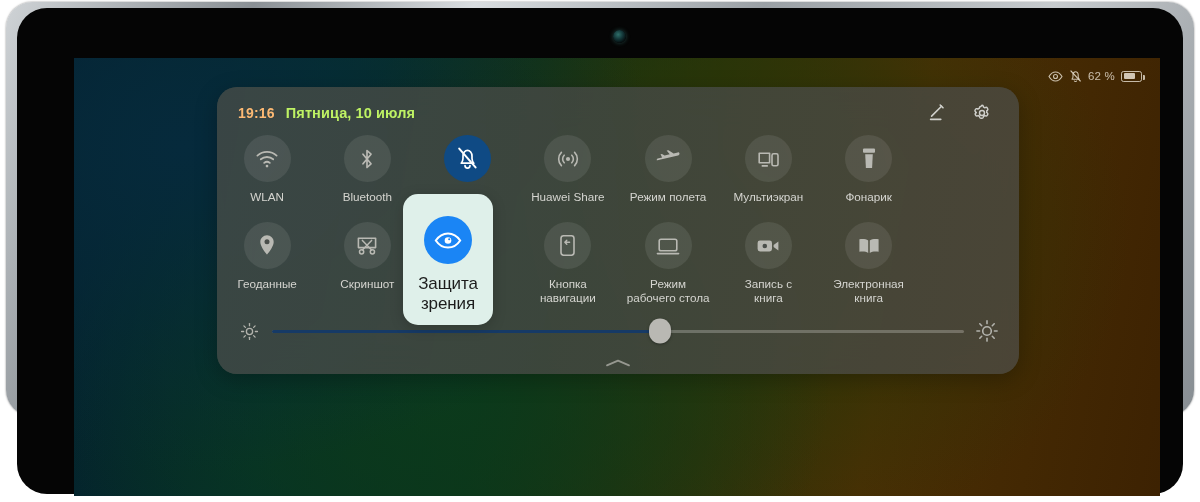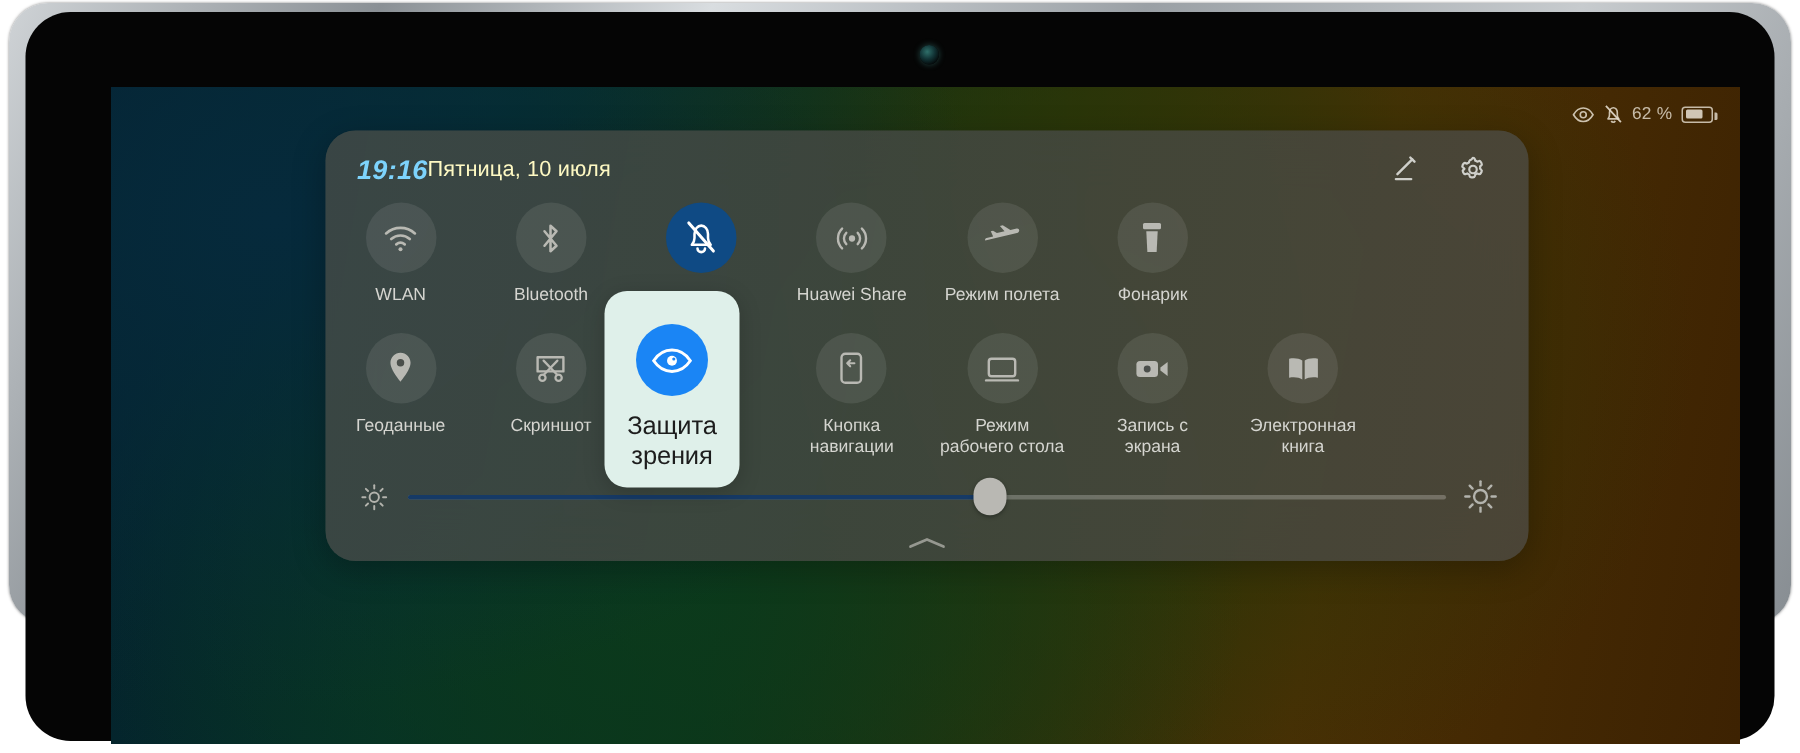"19:16" .qs-time { color: #7dd3fc -> #fdba74; font-size: 18px -> 14px; font-style: italic -> none }
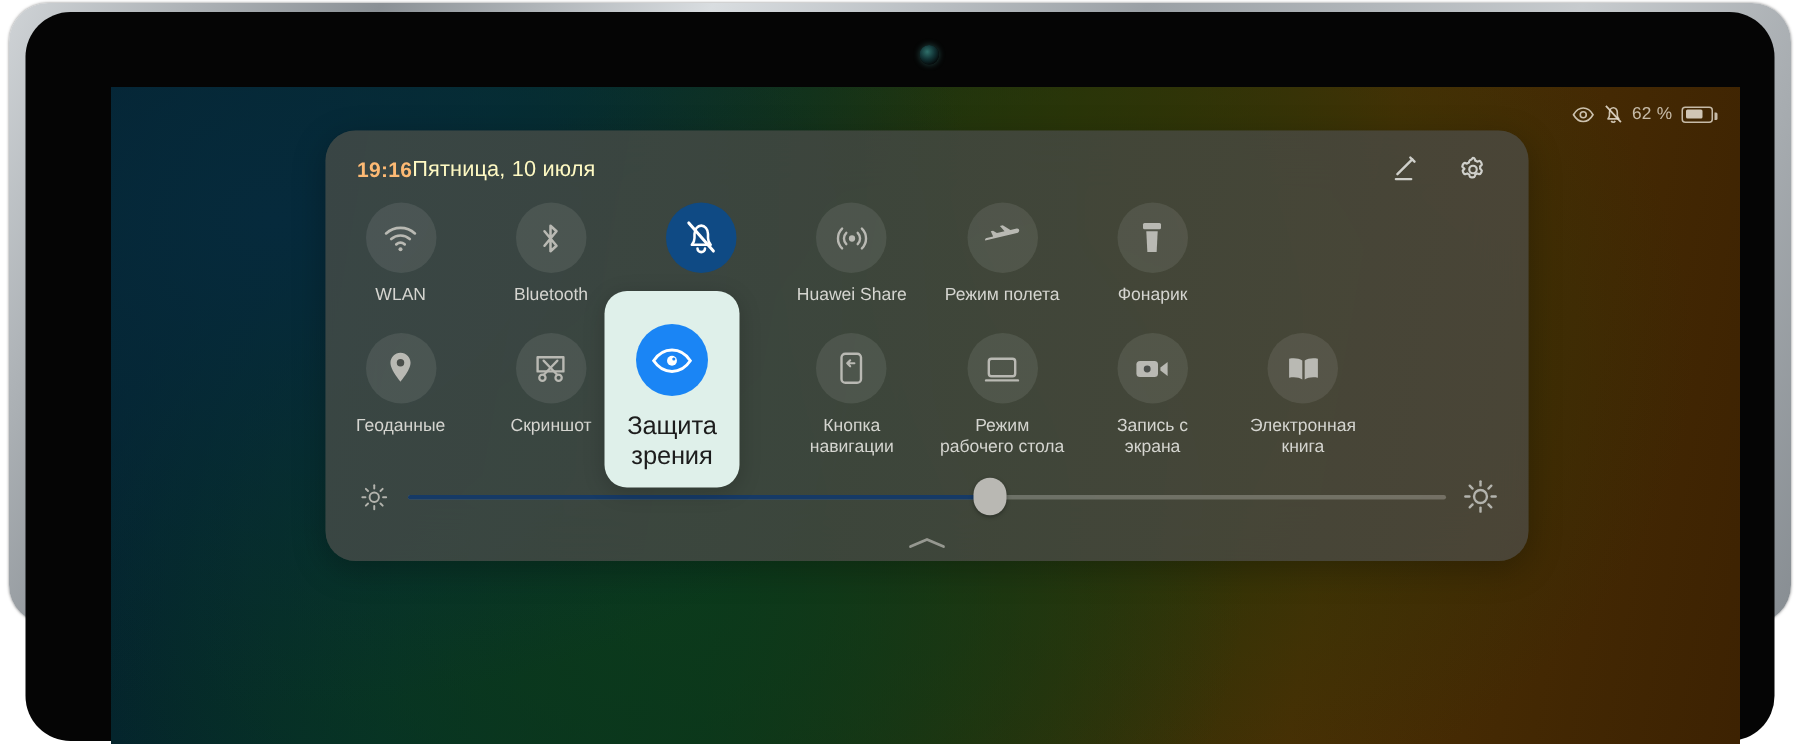"Пятница, 10 июля" .qs-date { color: #fef9c3 -> #bef264; font-weight: none -> bold; margin-left: none -> 11px }
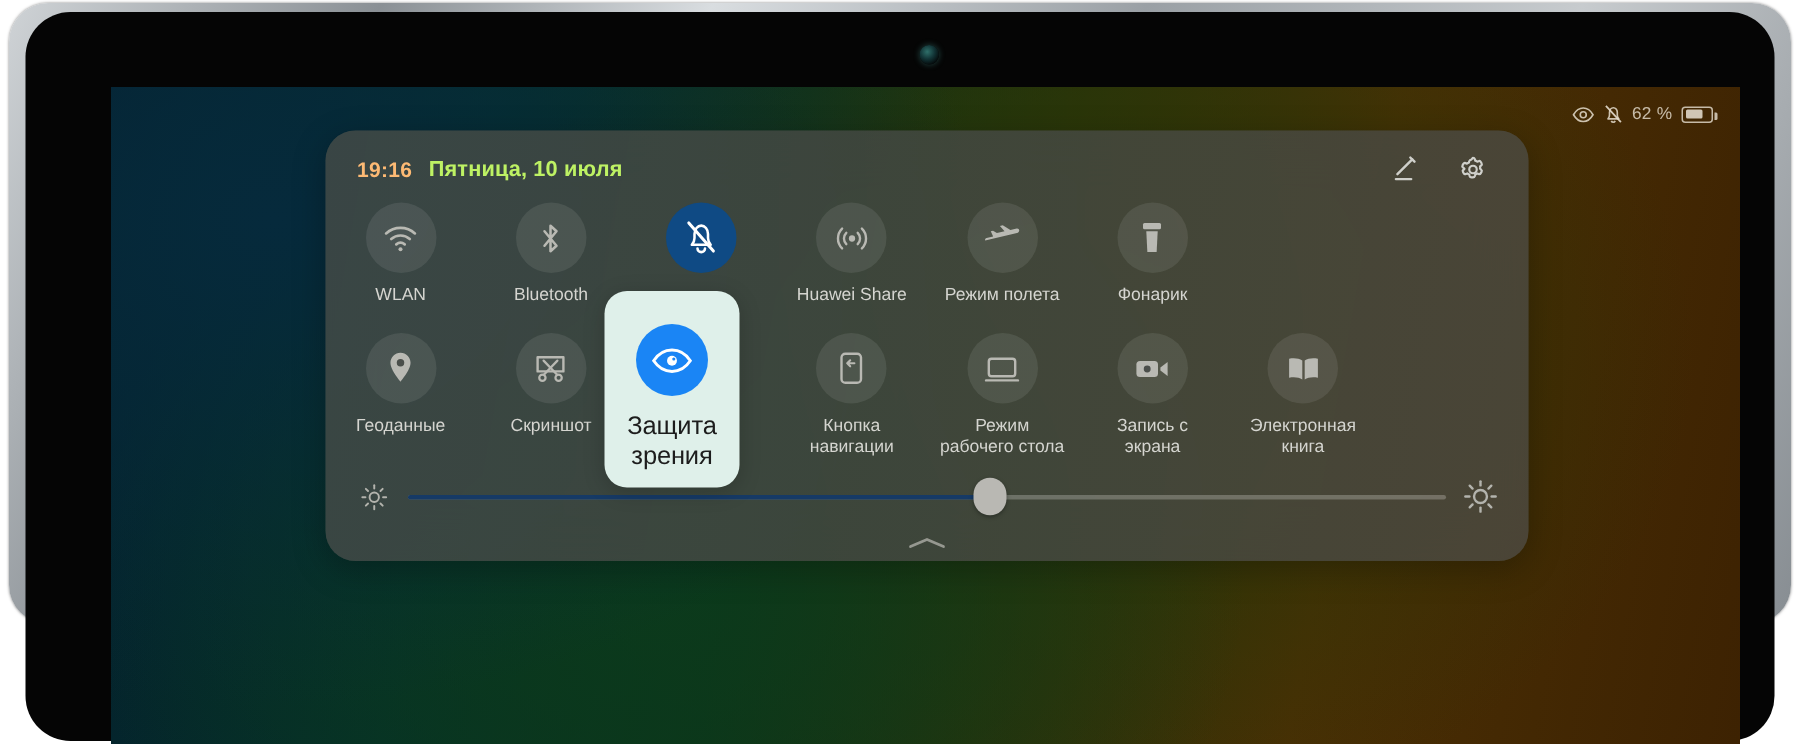"Мультиэкран" div.qs-tile { html: none -> <div> <div> <svg> <path></path> <path></path> <rect></rect> </svg> </div> <div>Мультиэкран</div> </div> }
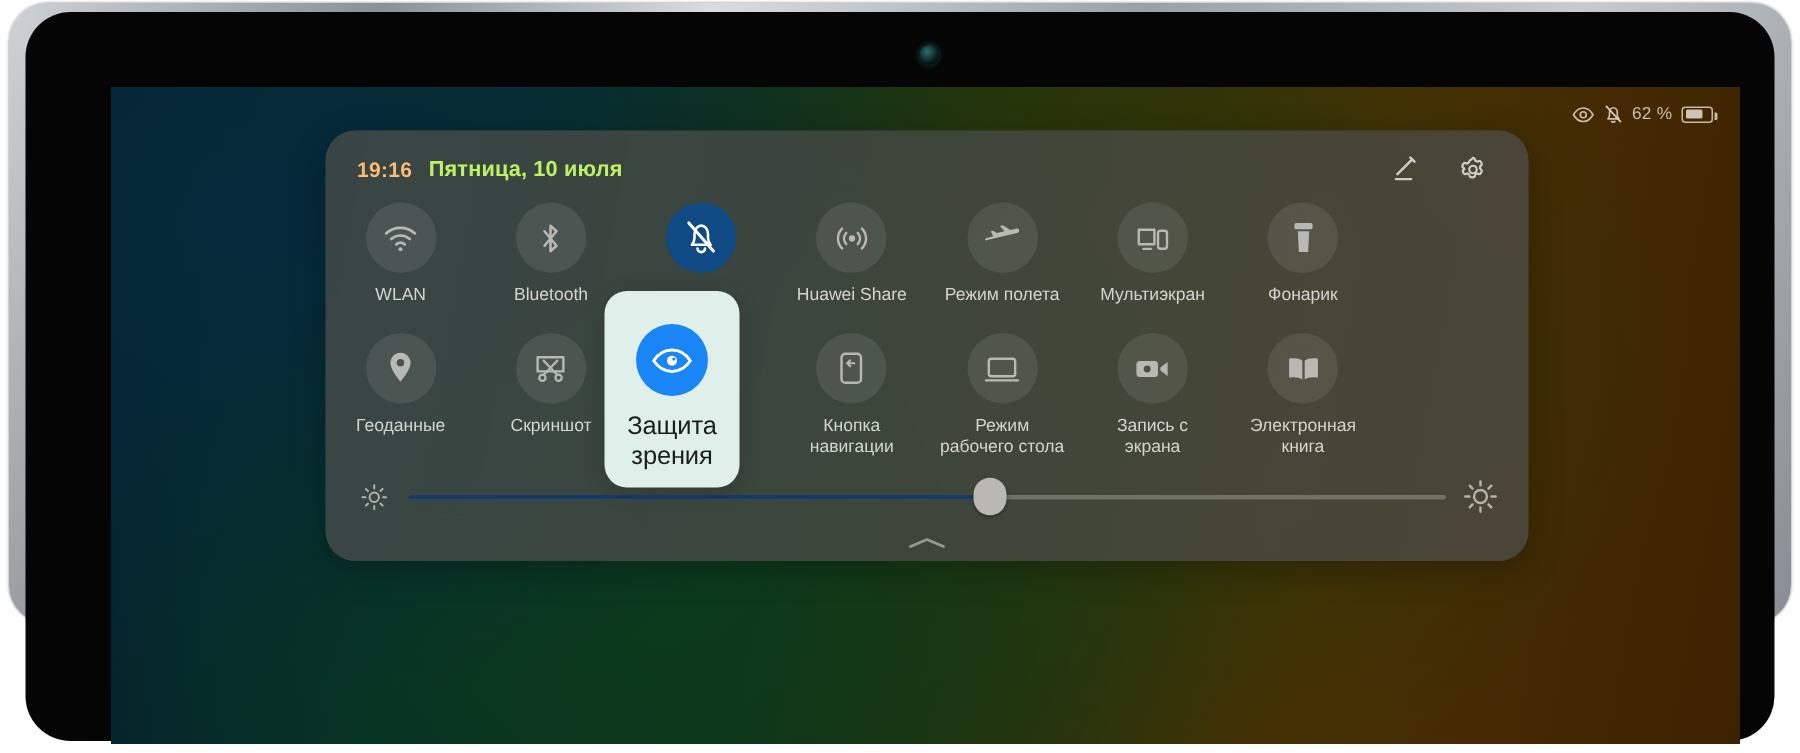"Запись с" div.tile-label { text: экрана -> книга }
